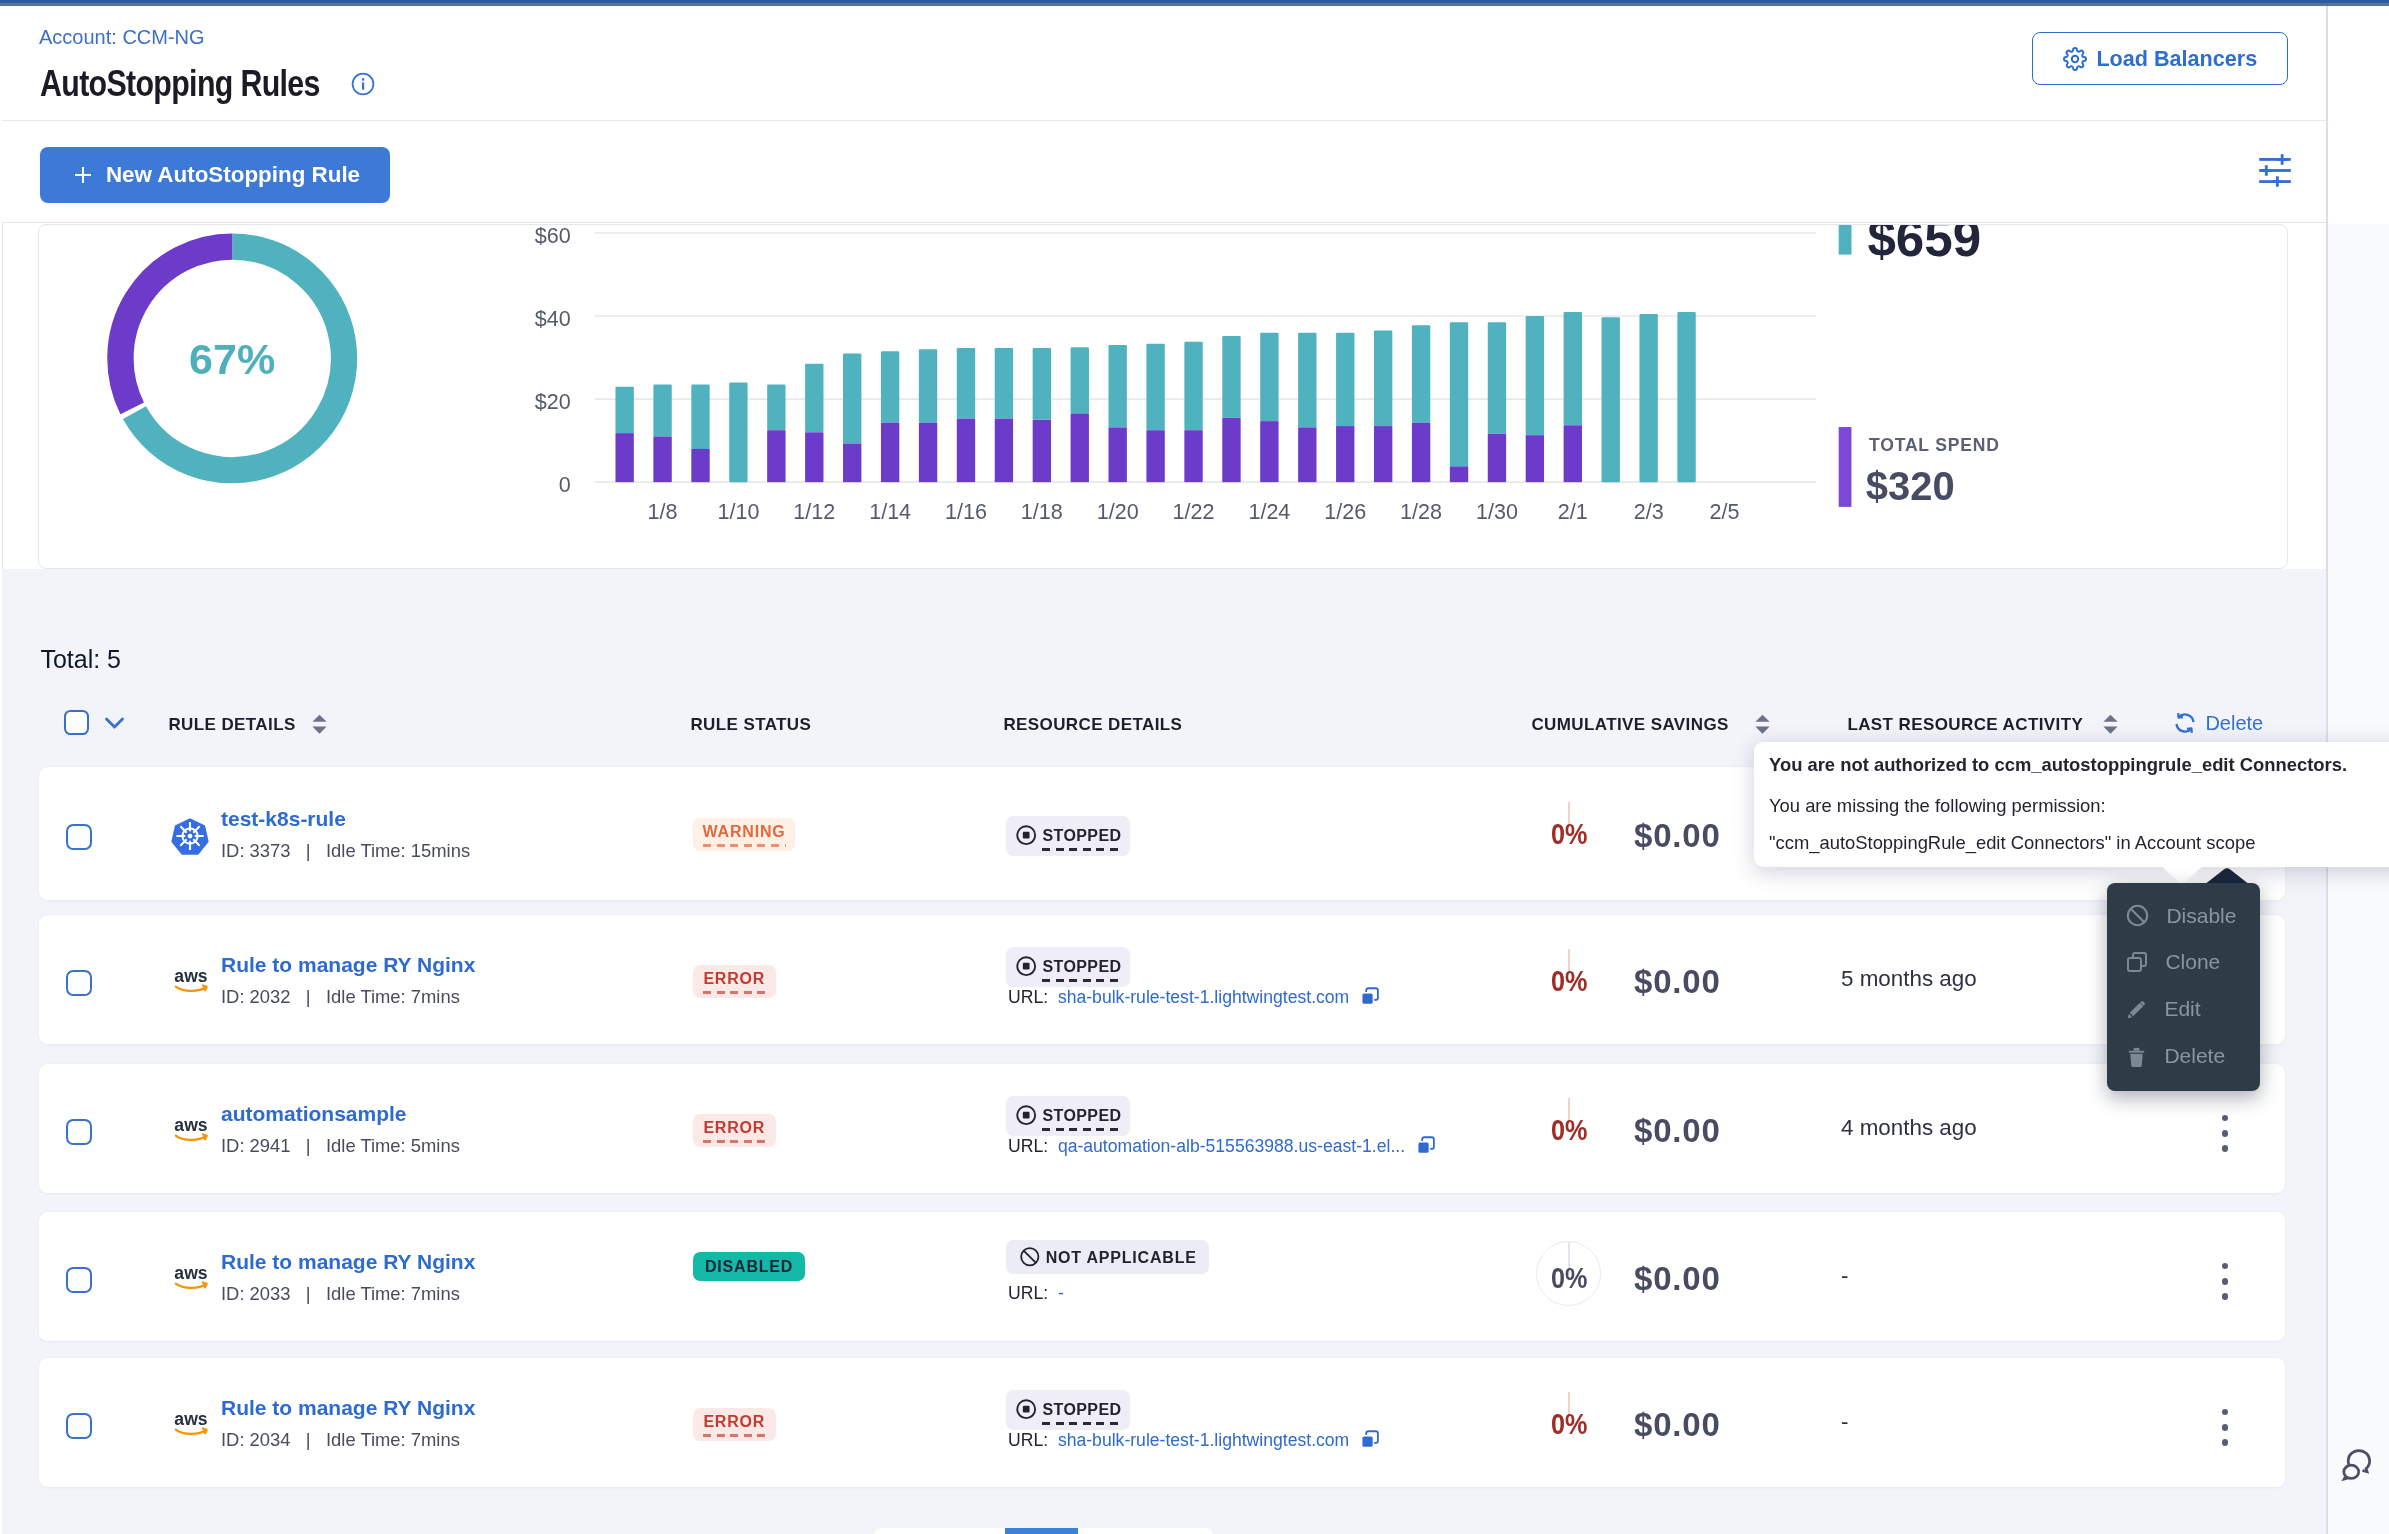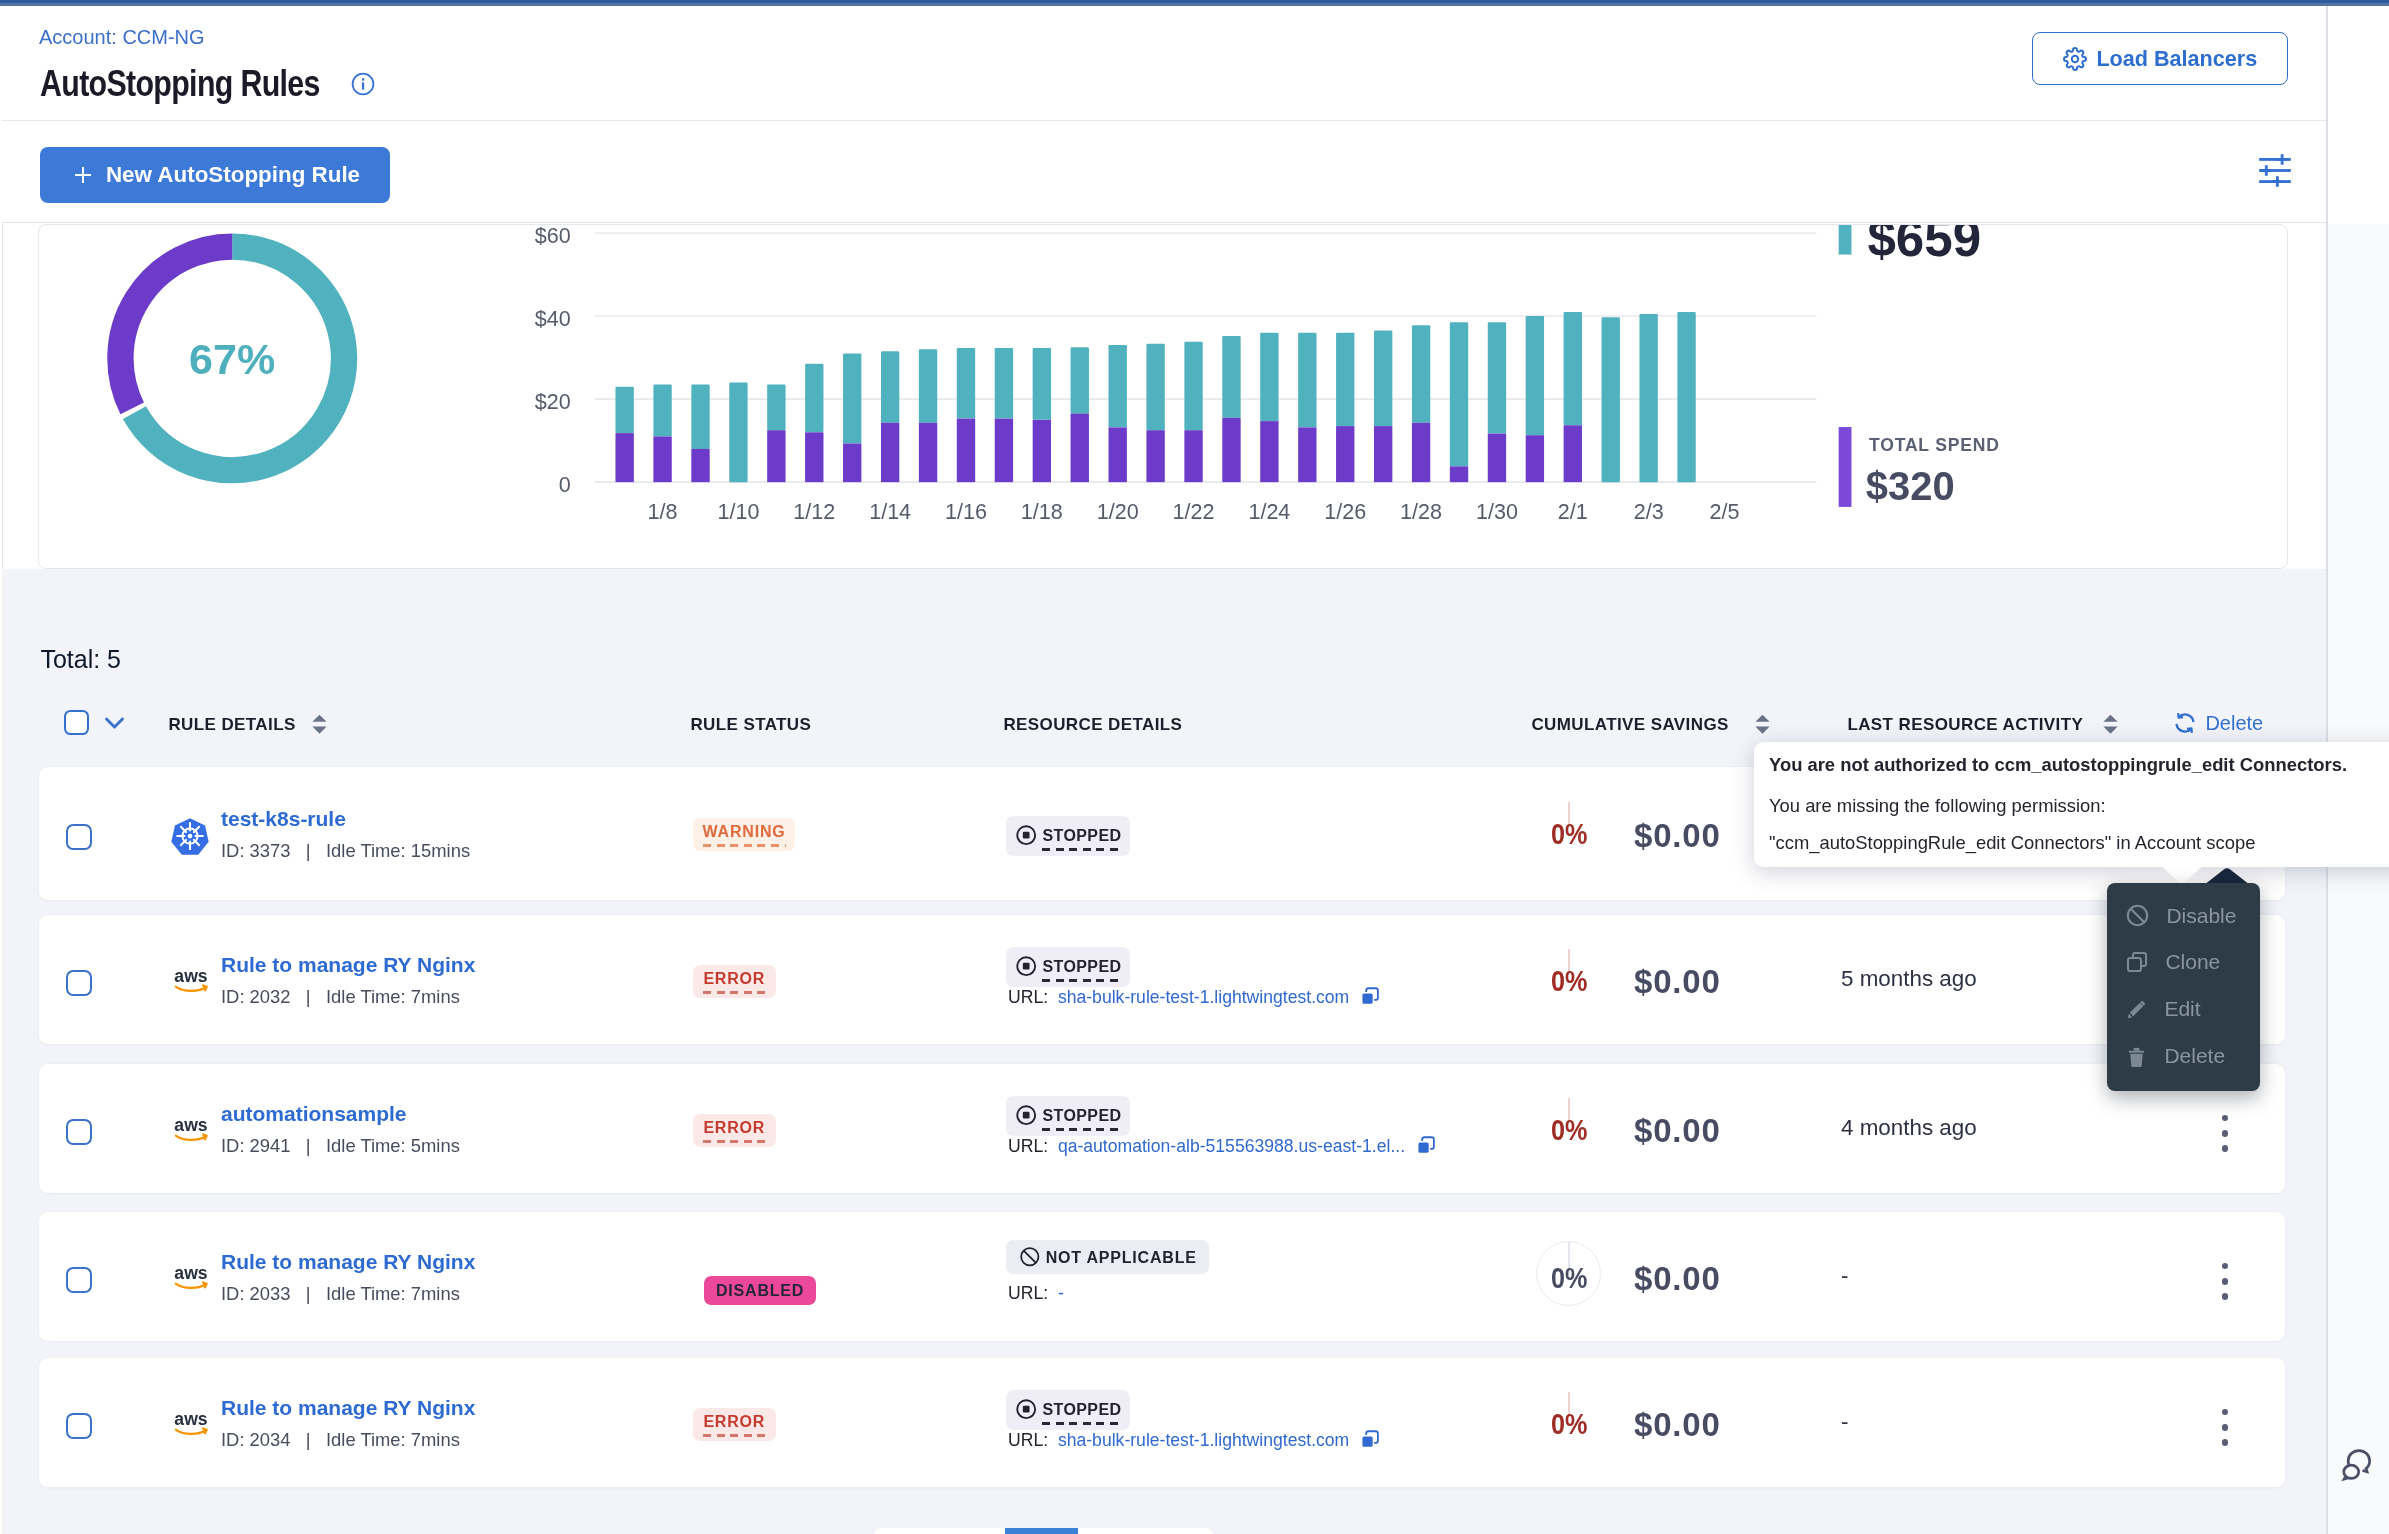"DISABLED" div.badge { background: #ec4899 -> #14b8a6; margin-left: 11px -> none; top: 64px -> 40px }
